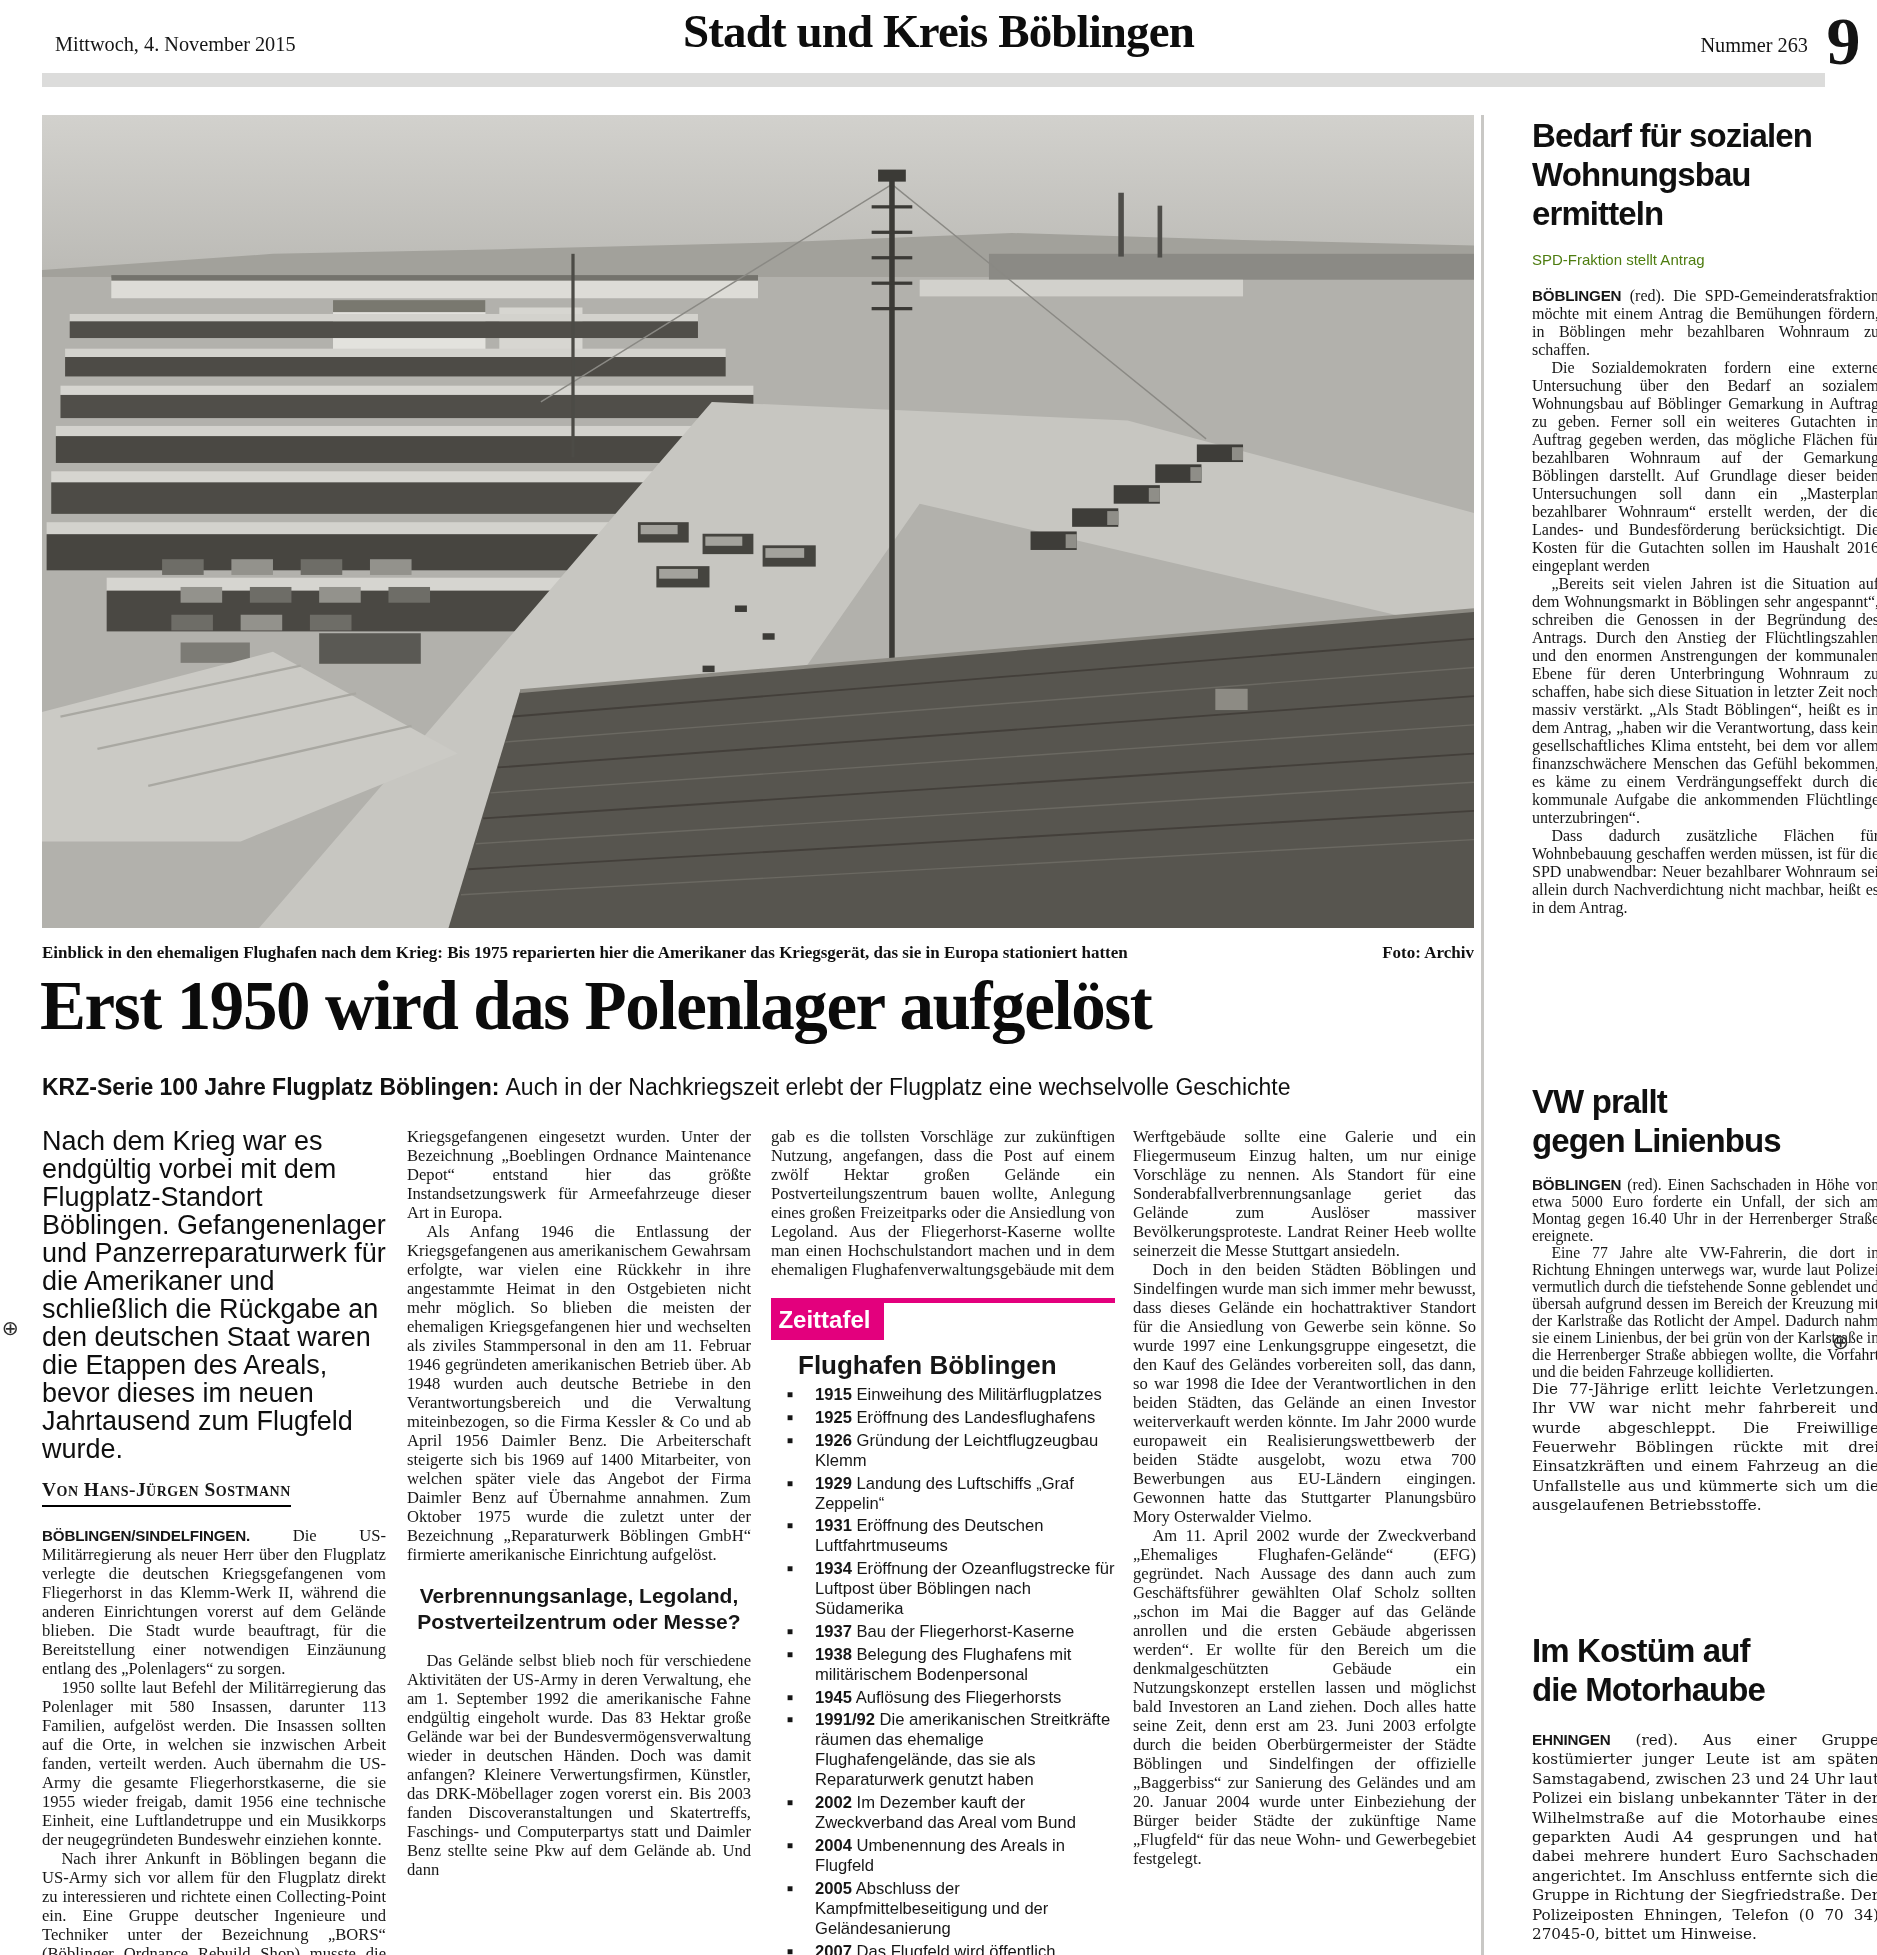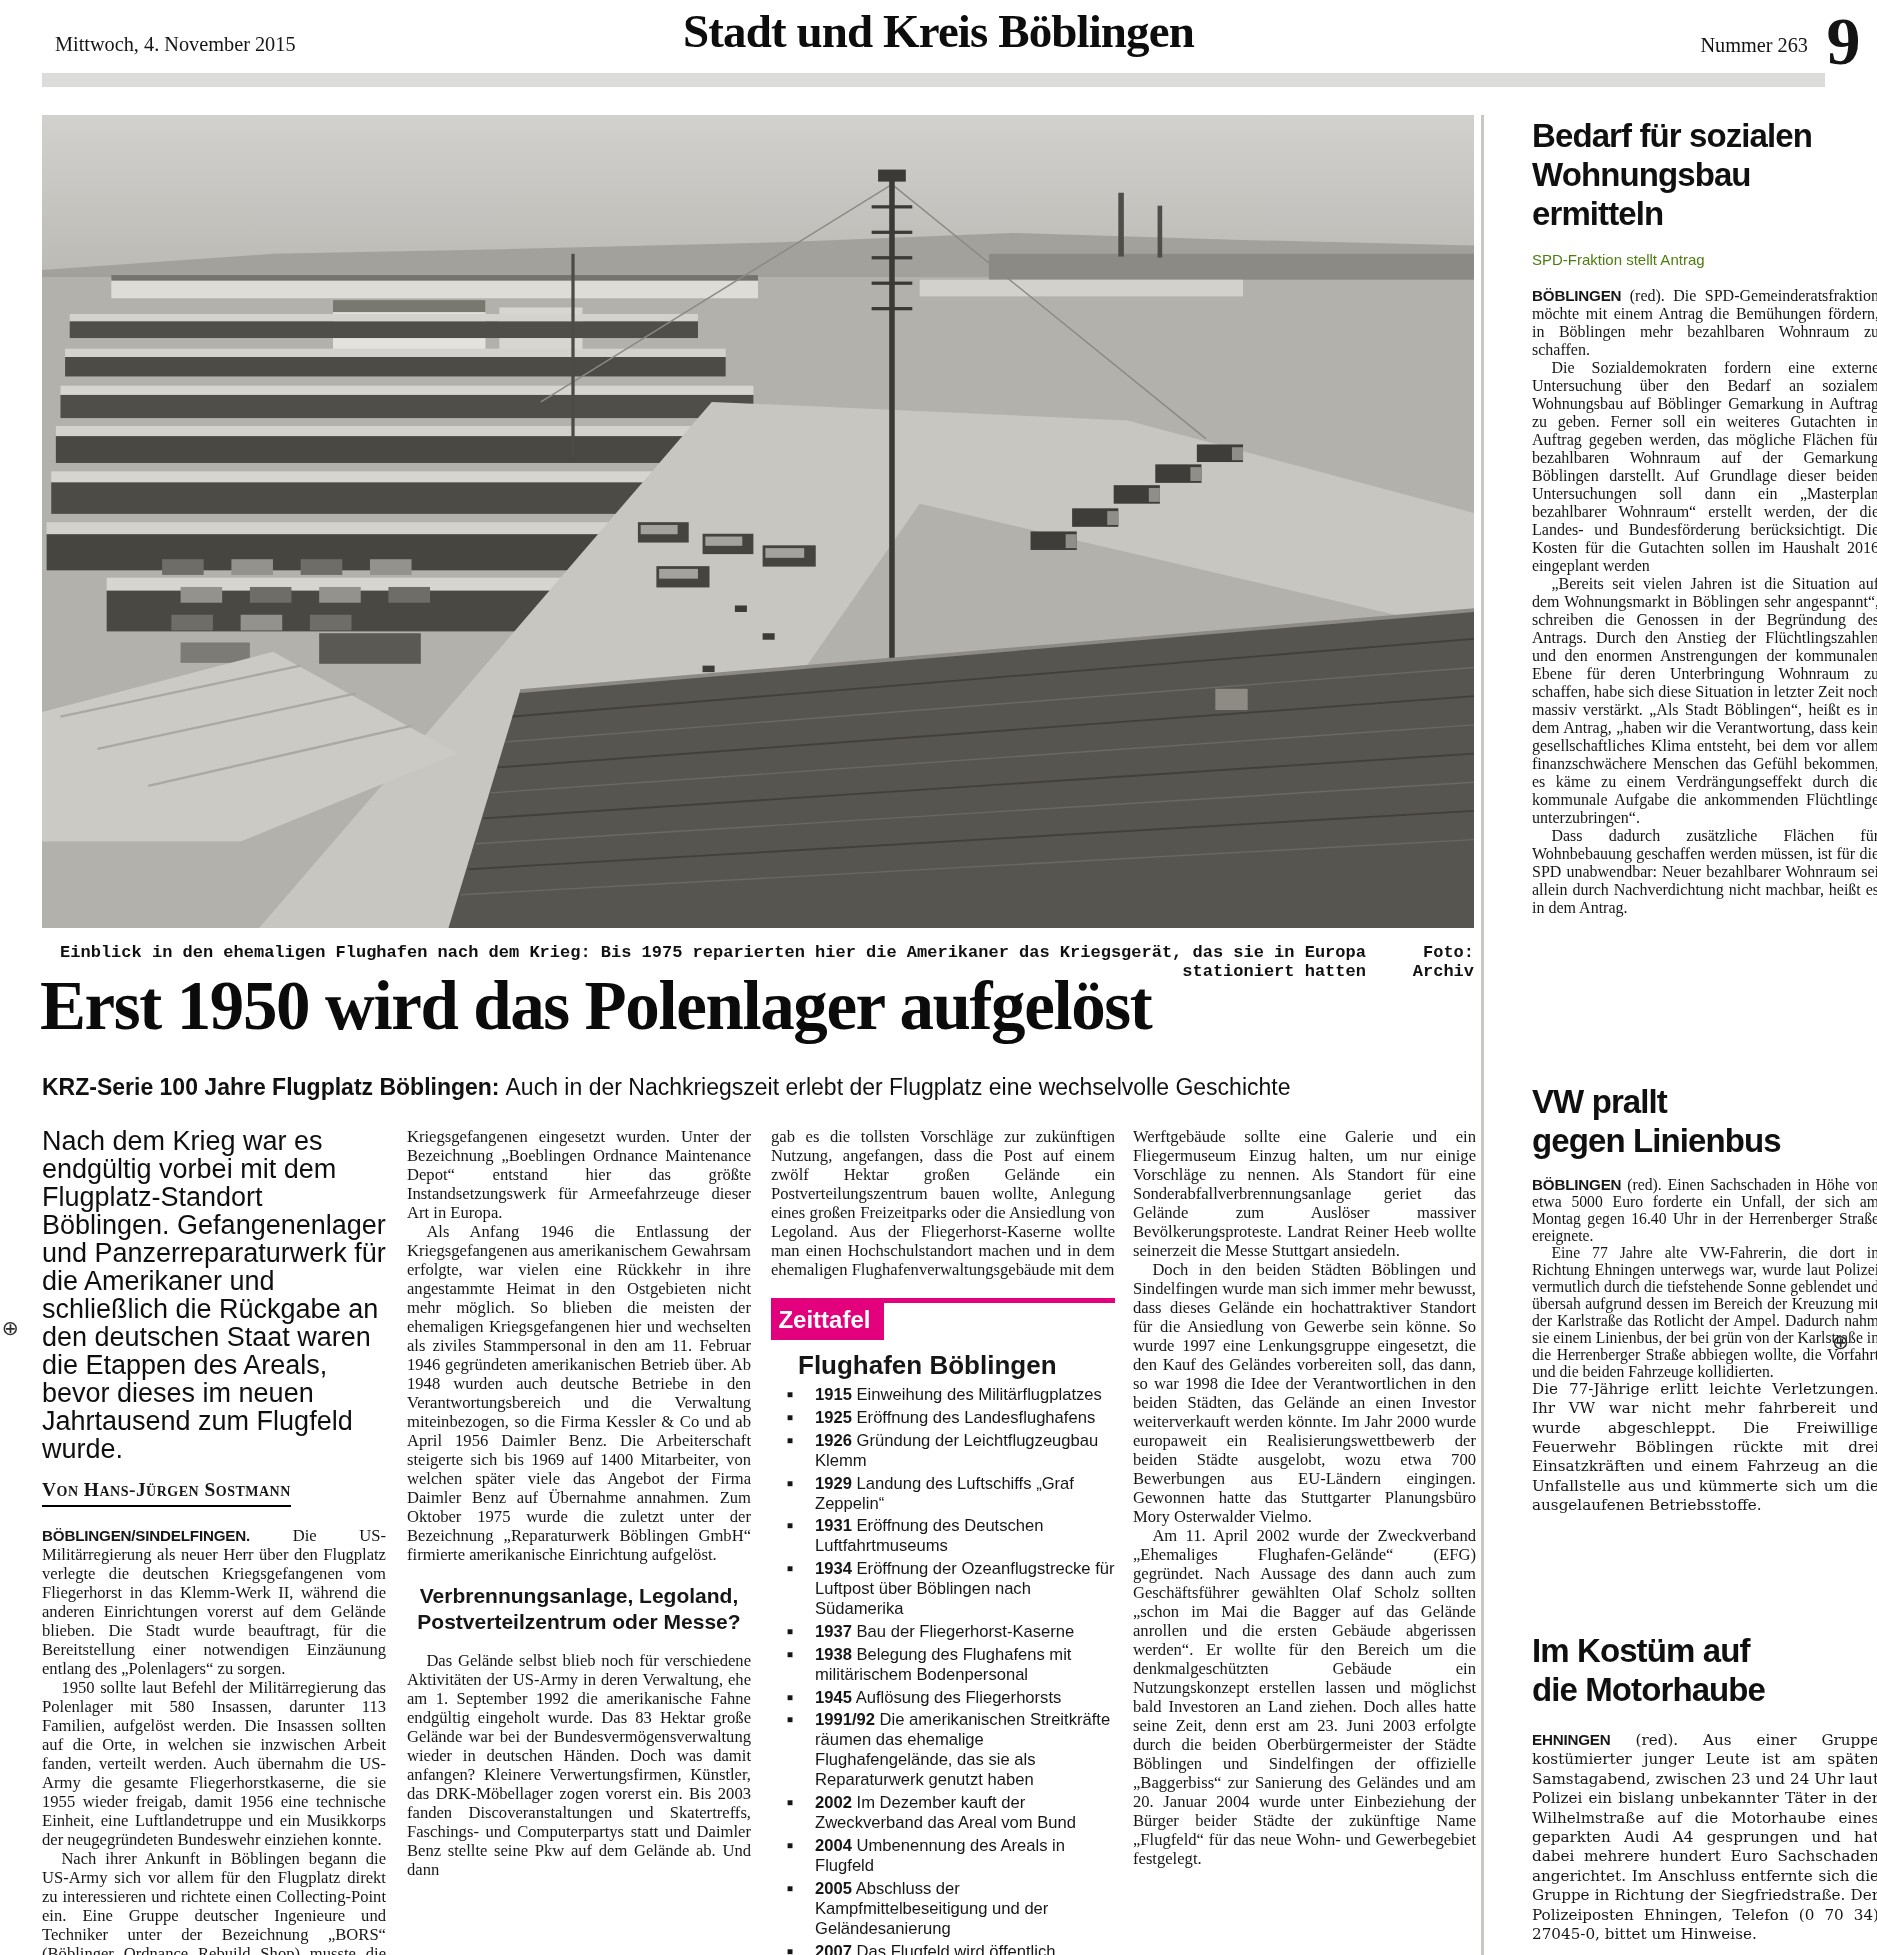"Einblick in den ehemaligen Flughafen" .caption-row { font-family: Liberation Mono, monospace -> Liberation Serif, serif; text-align: right -> none }
